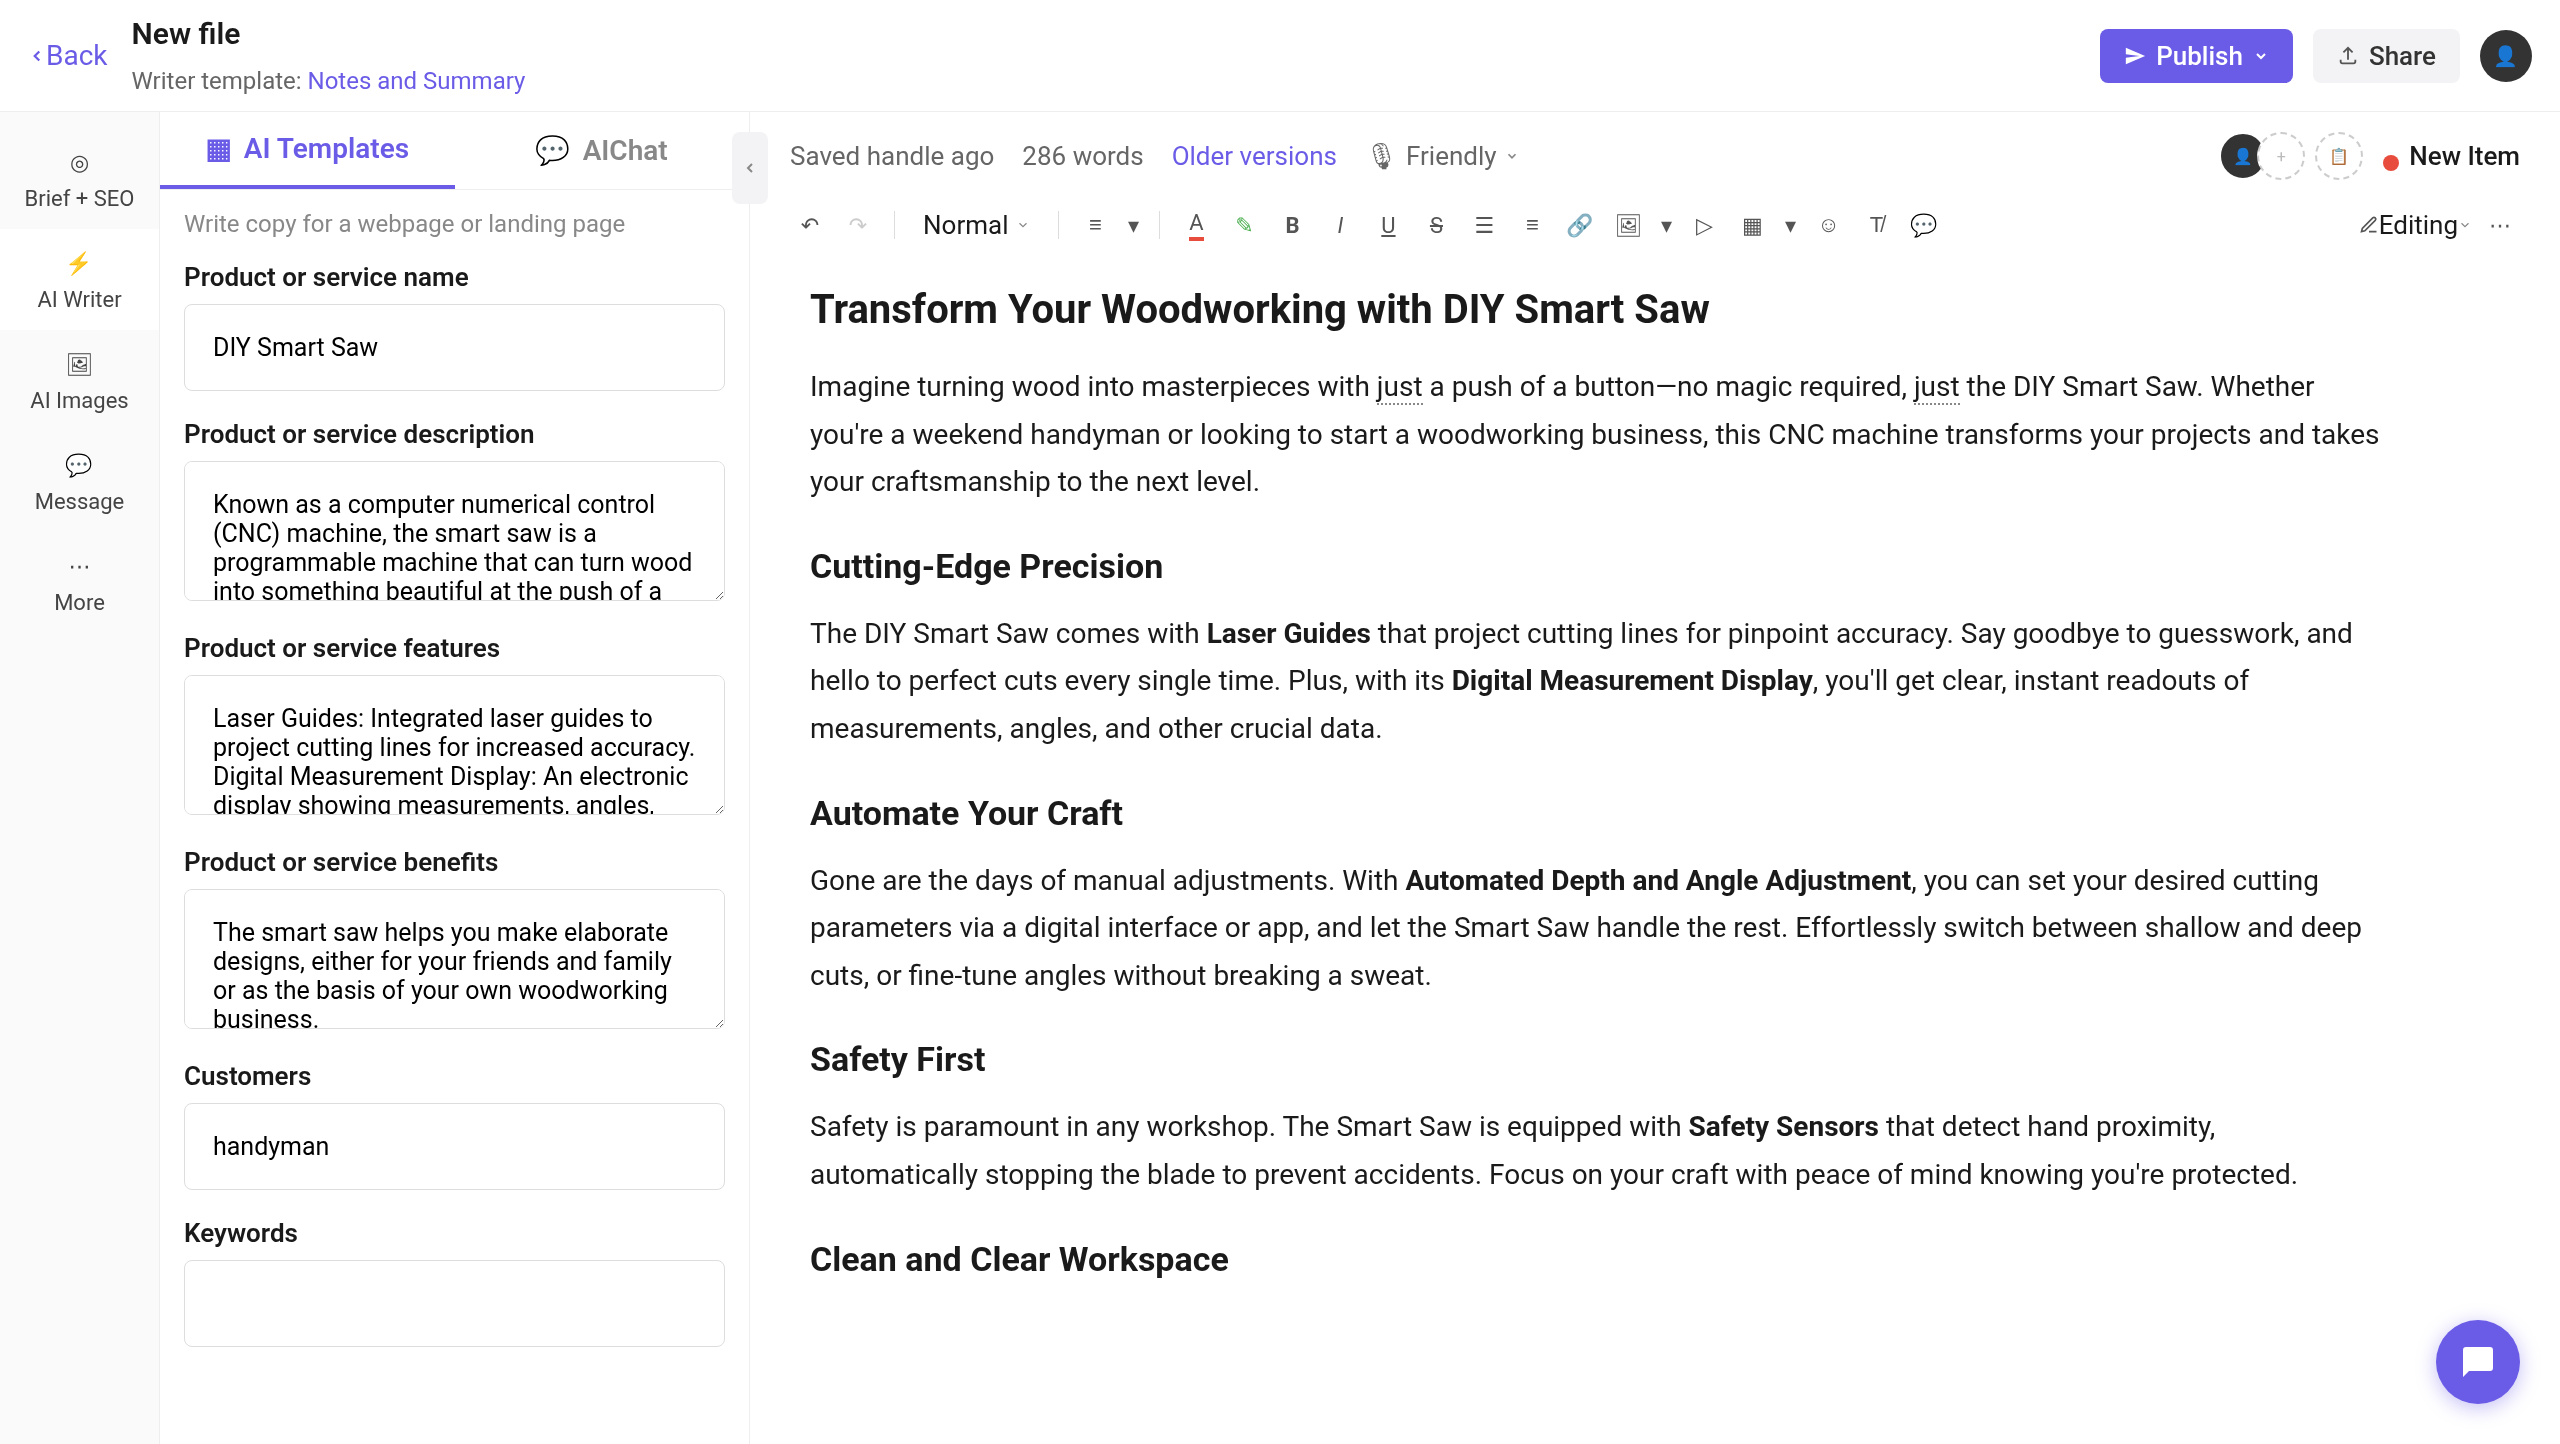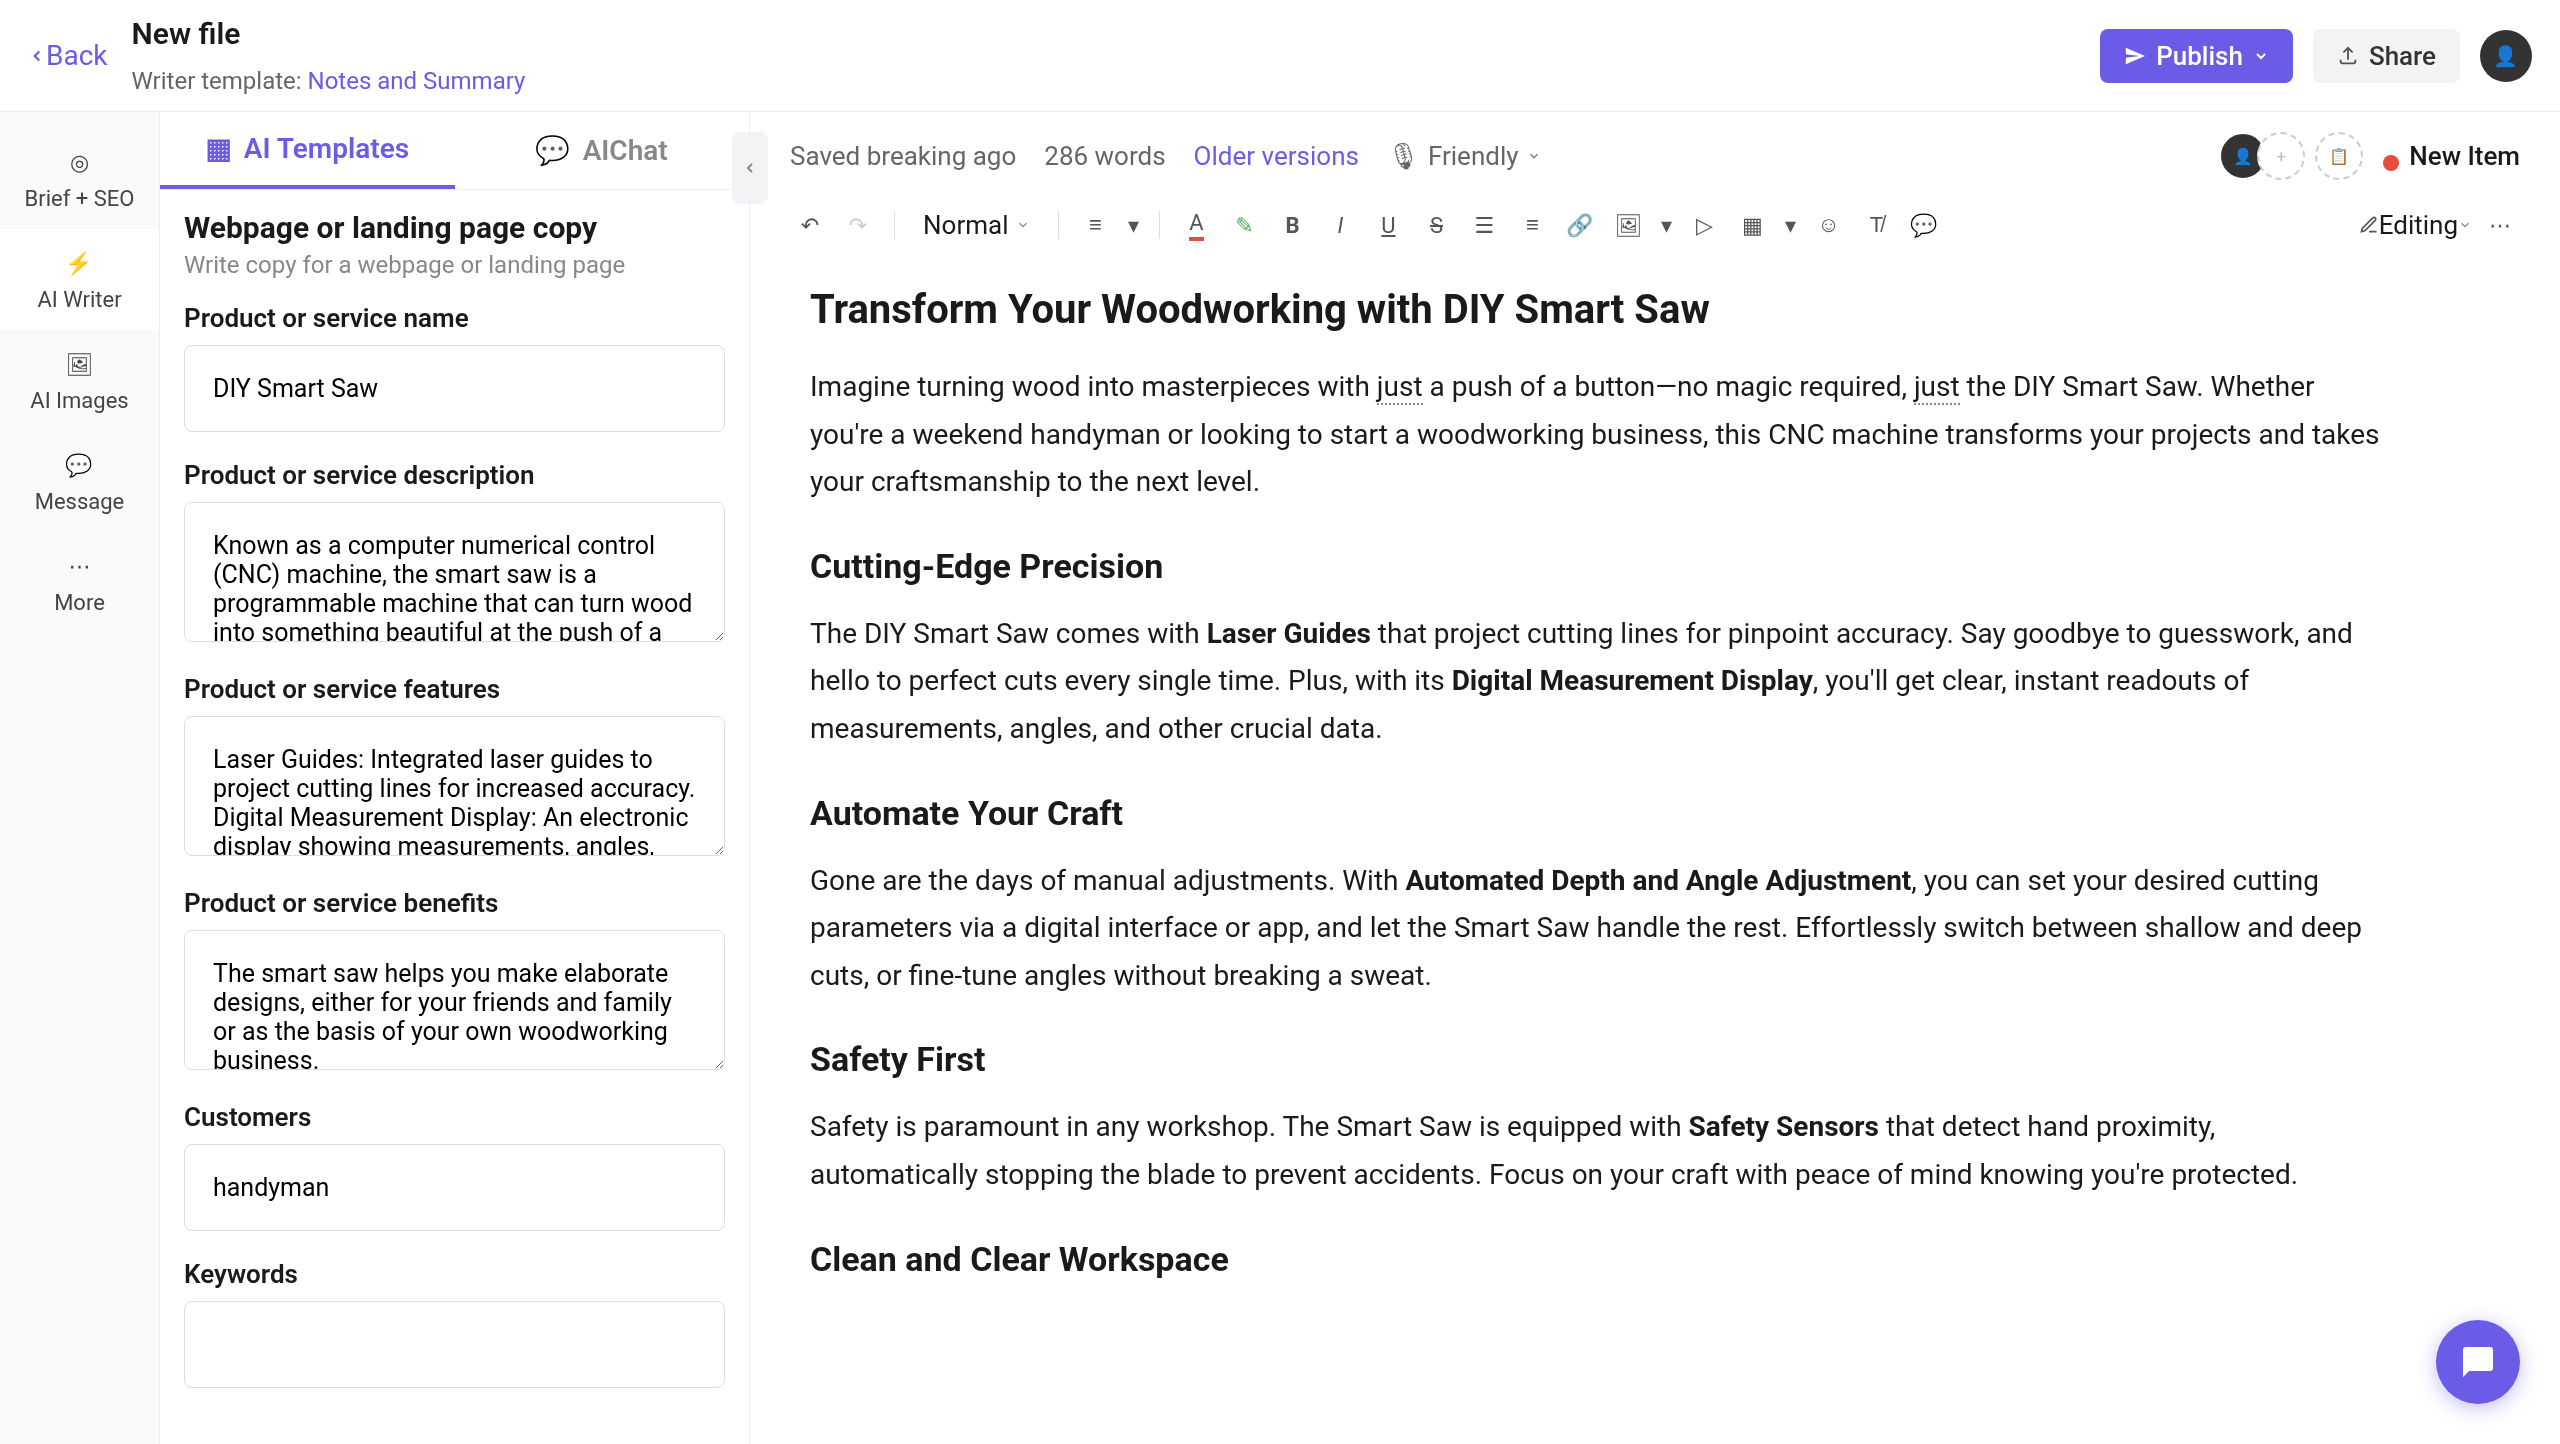"Saved breaking ago" span { text: breaking -> handle }
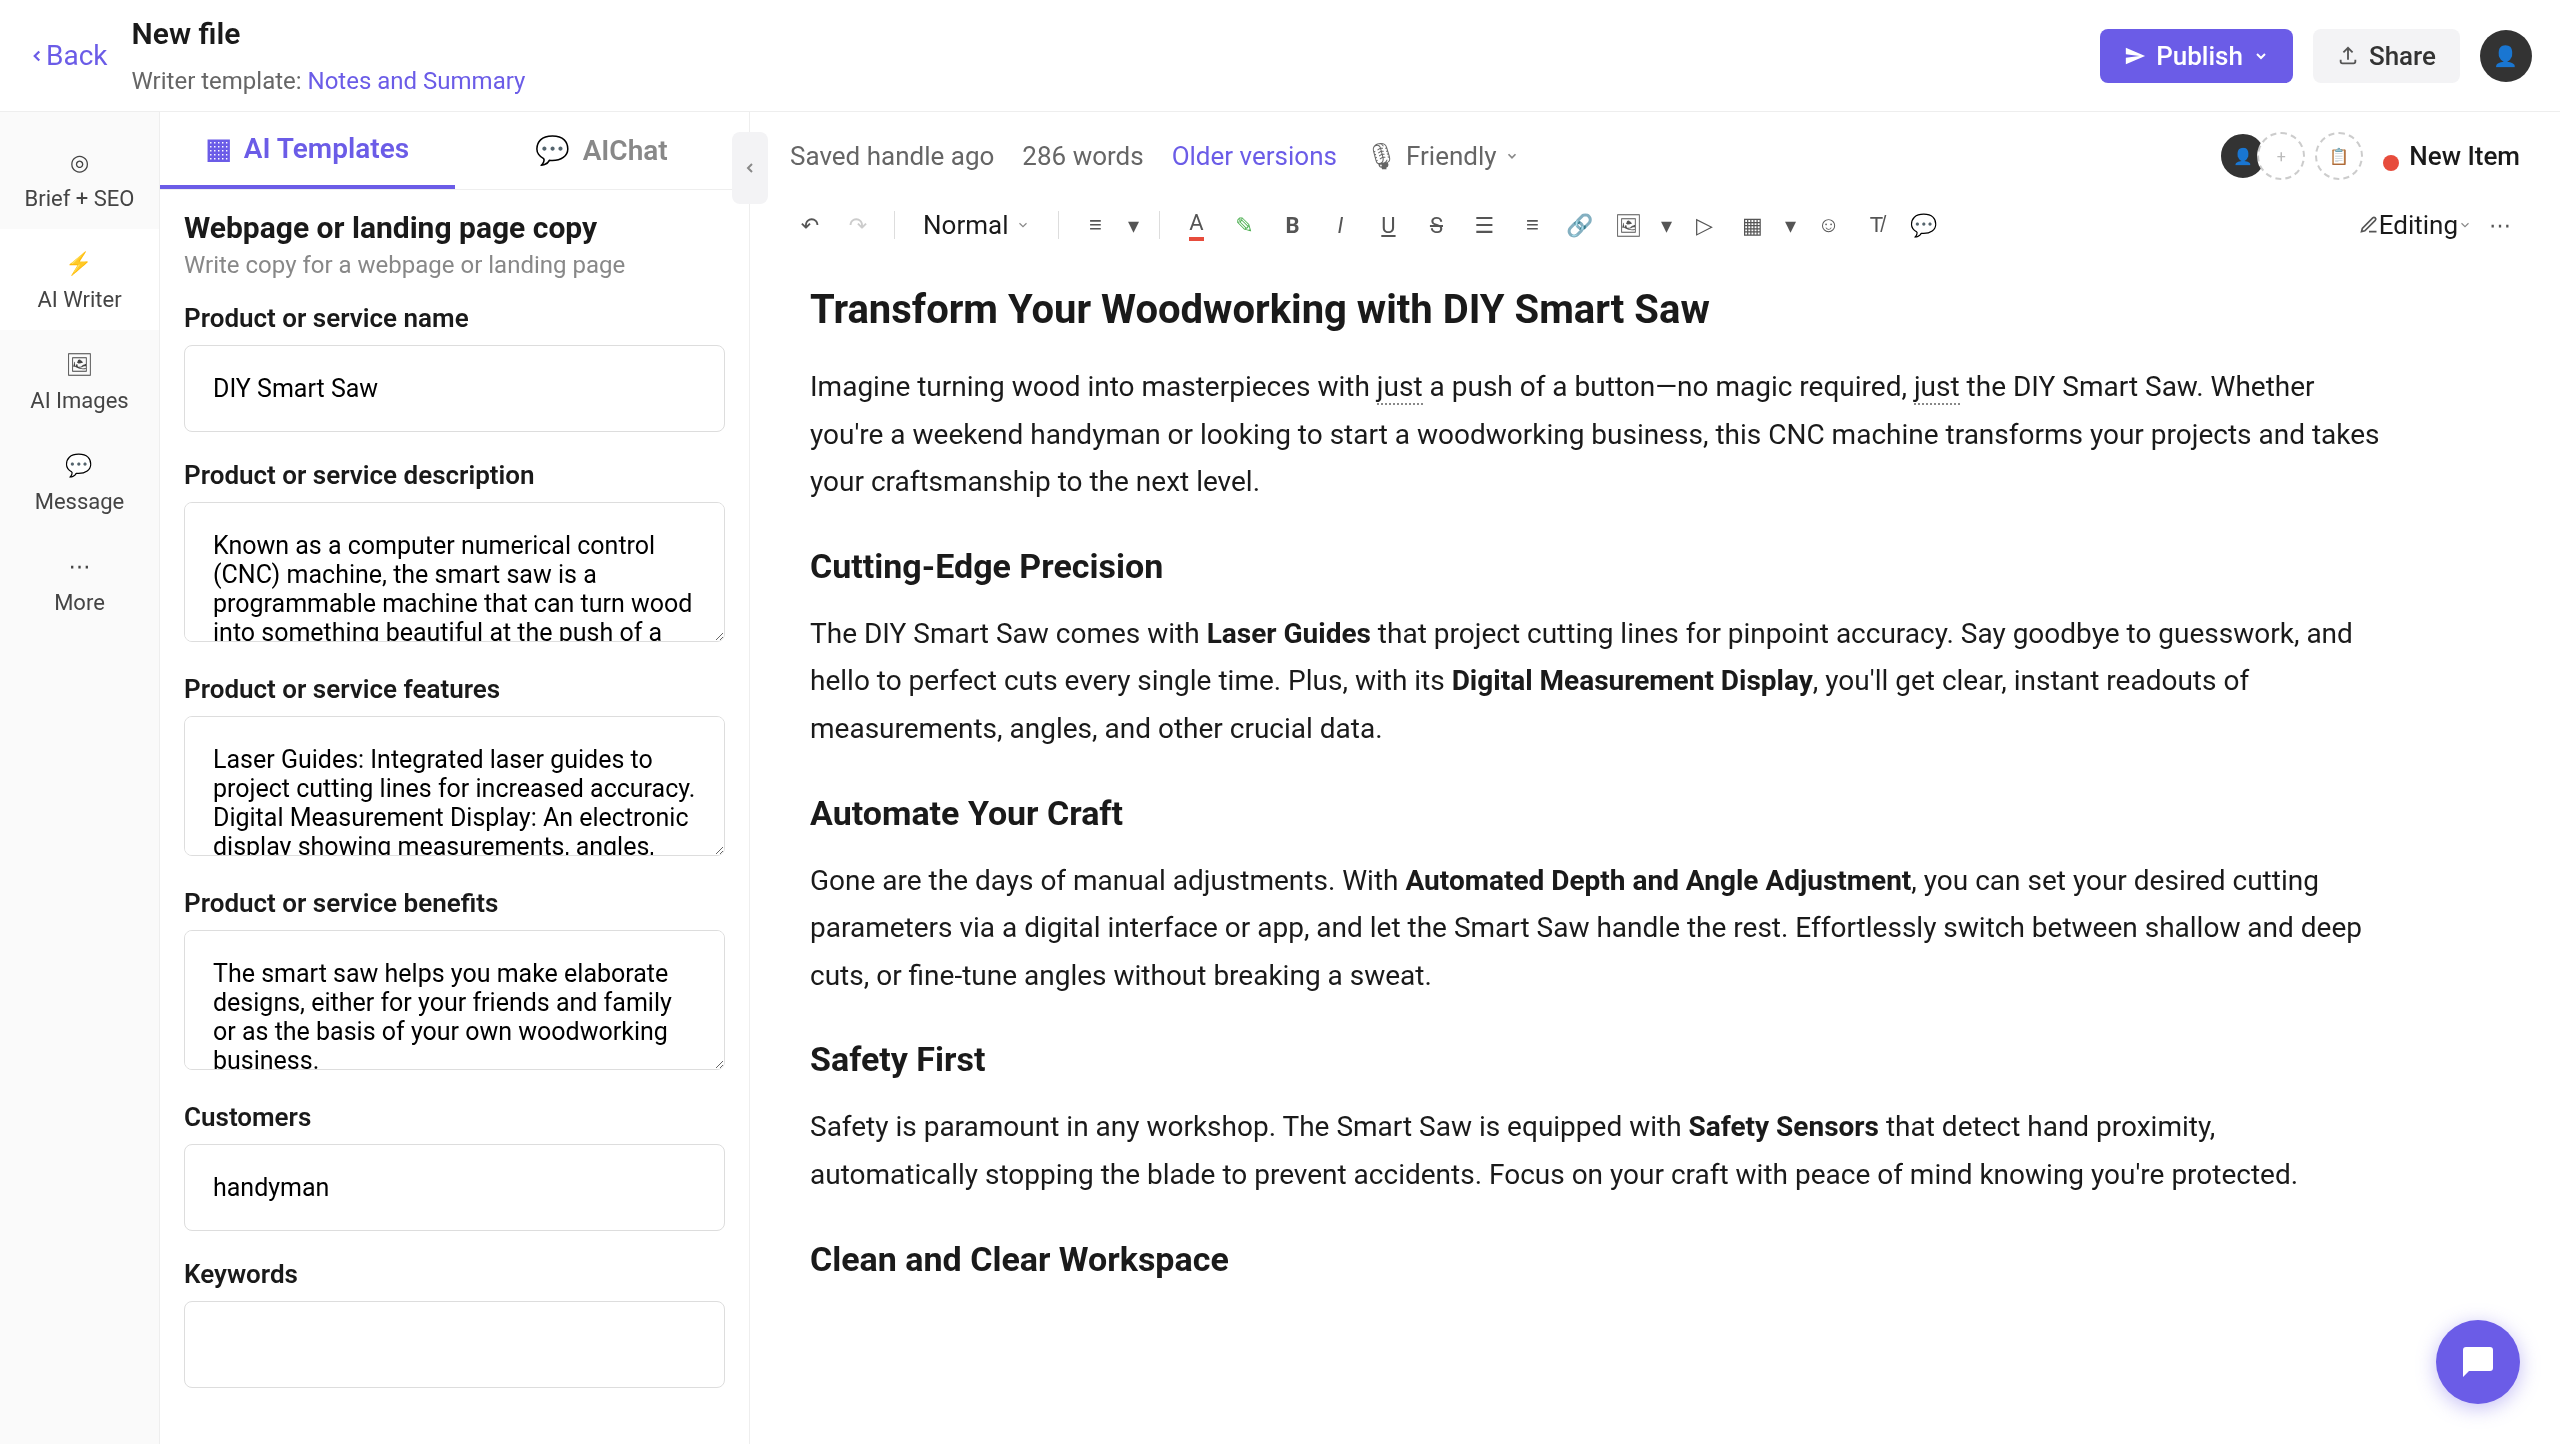"Webpage or landing page copy" div.template-heading { html: <div>Webpage or landing page copy</div> -> none }
